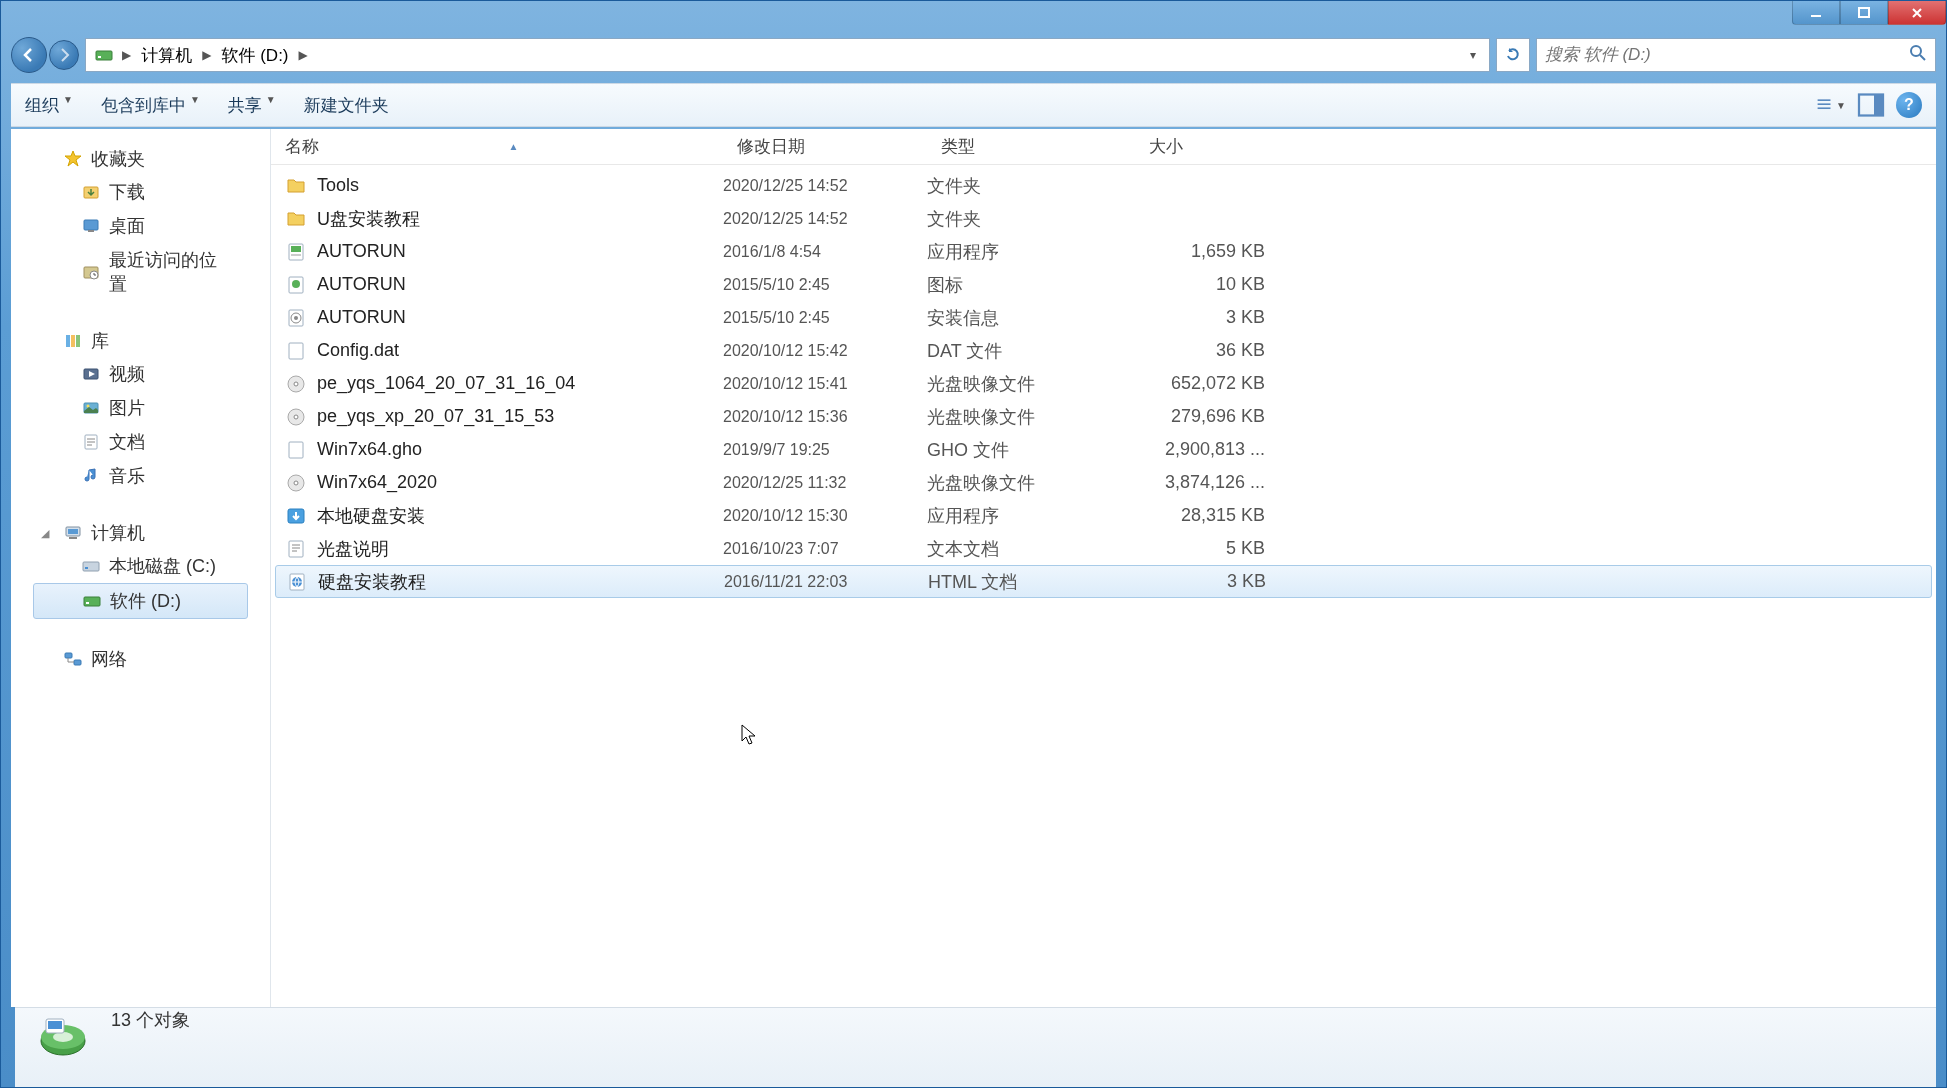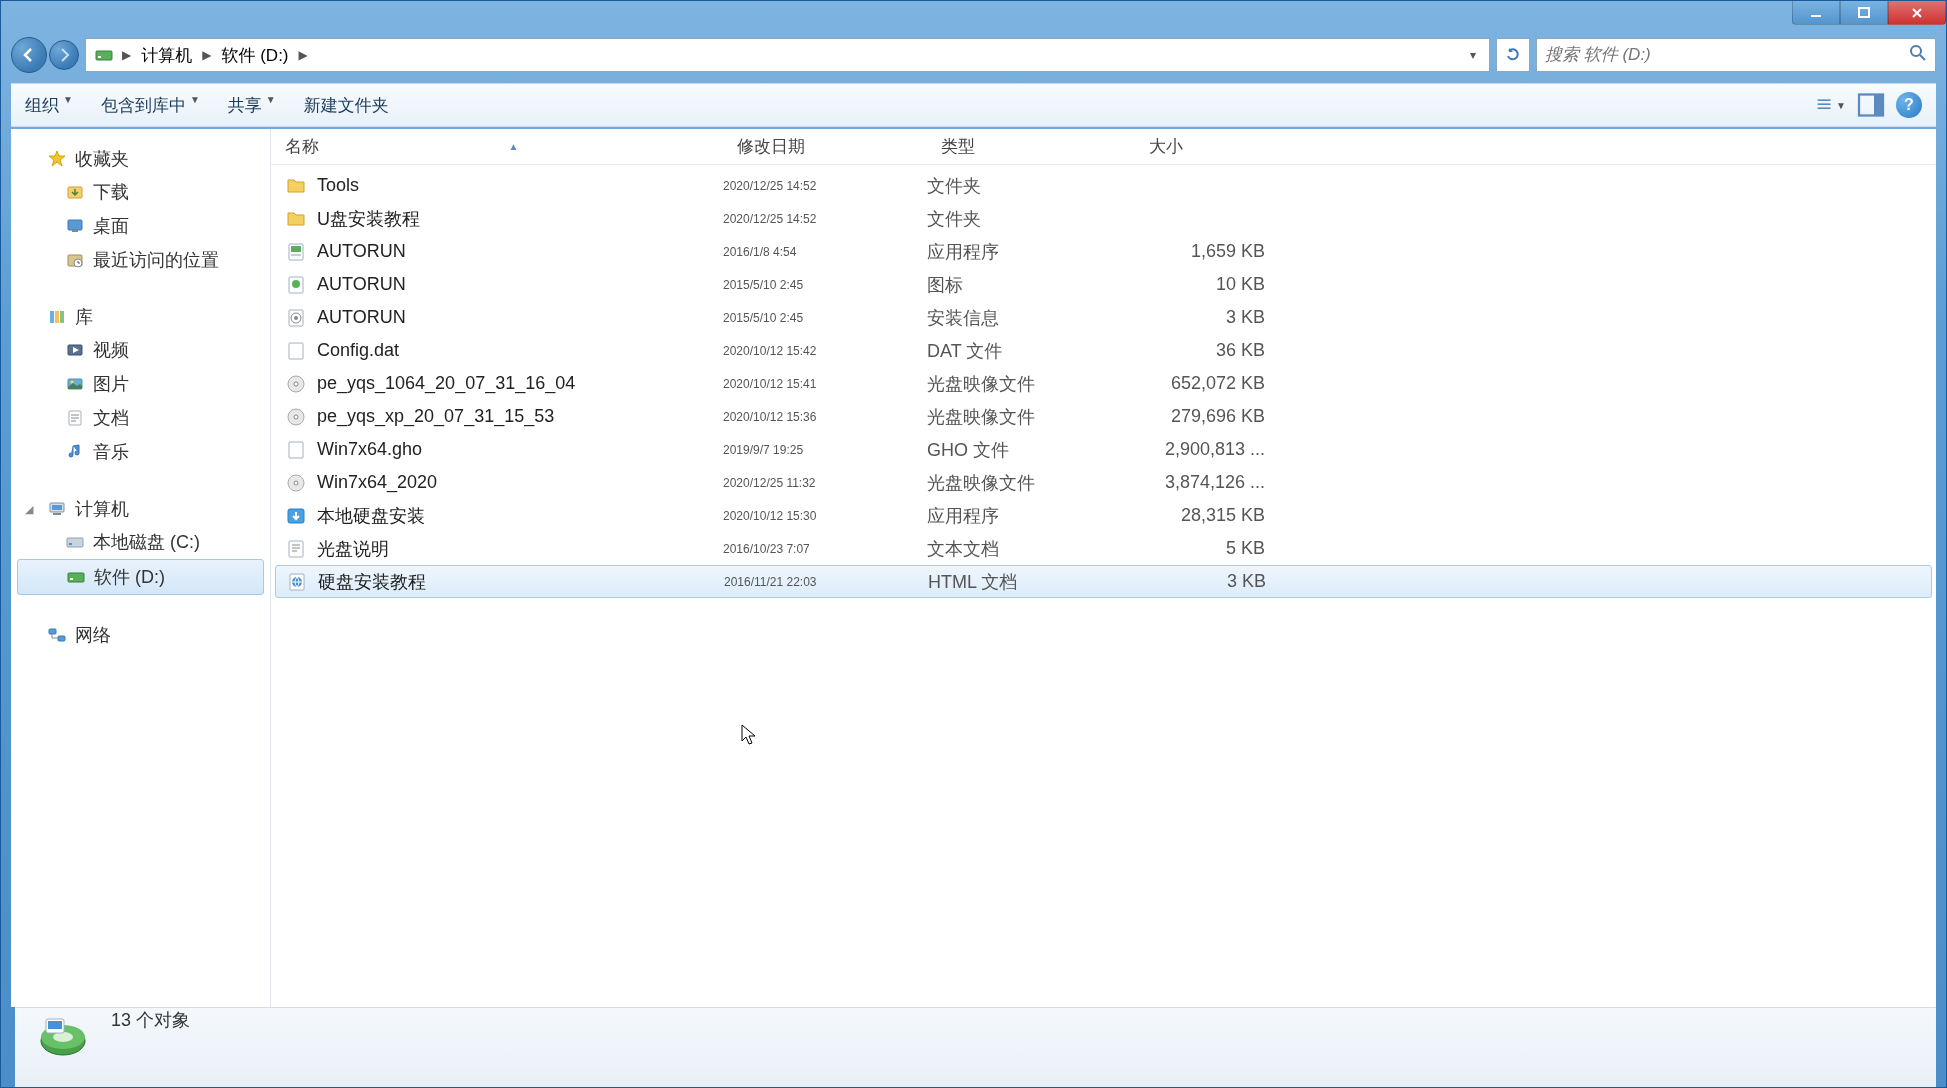"收藏夹" .sidebar { padding: 14px 0 -> 14px 16px }
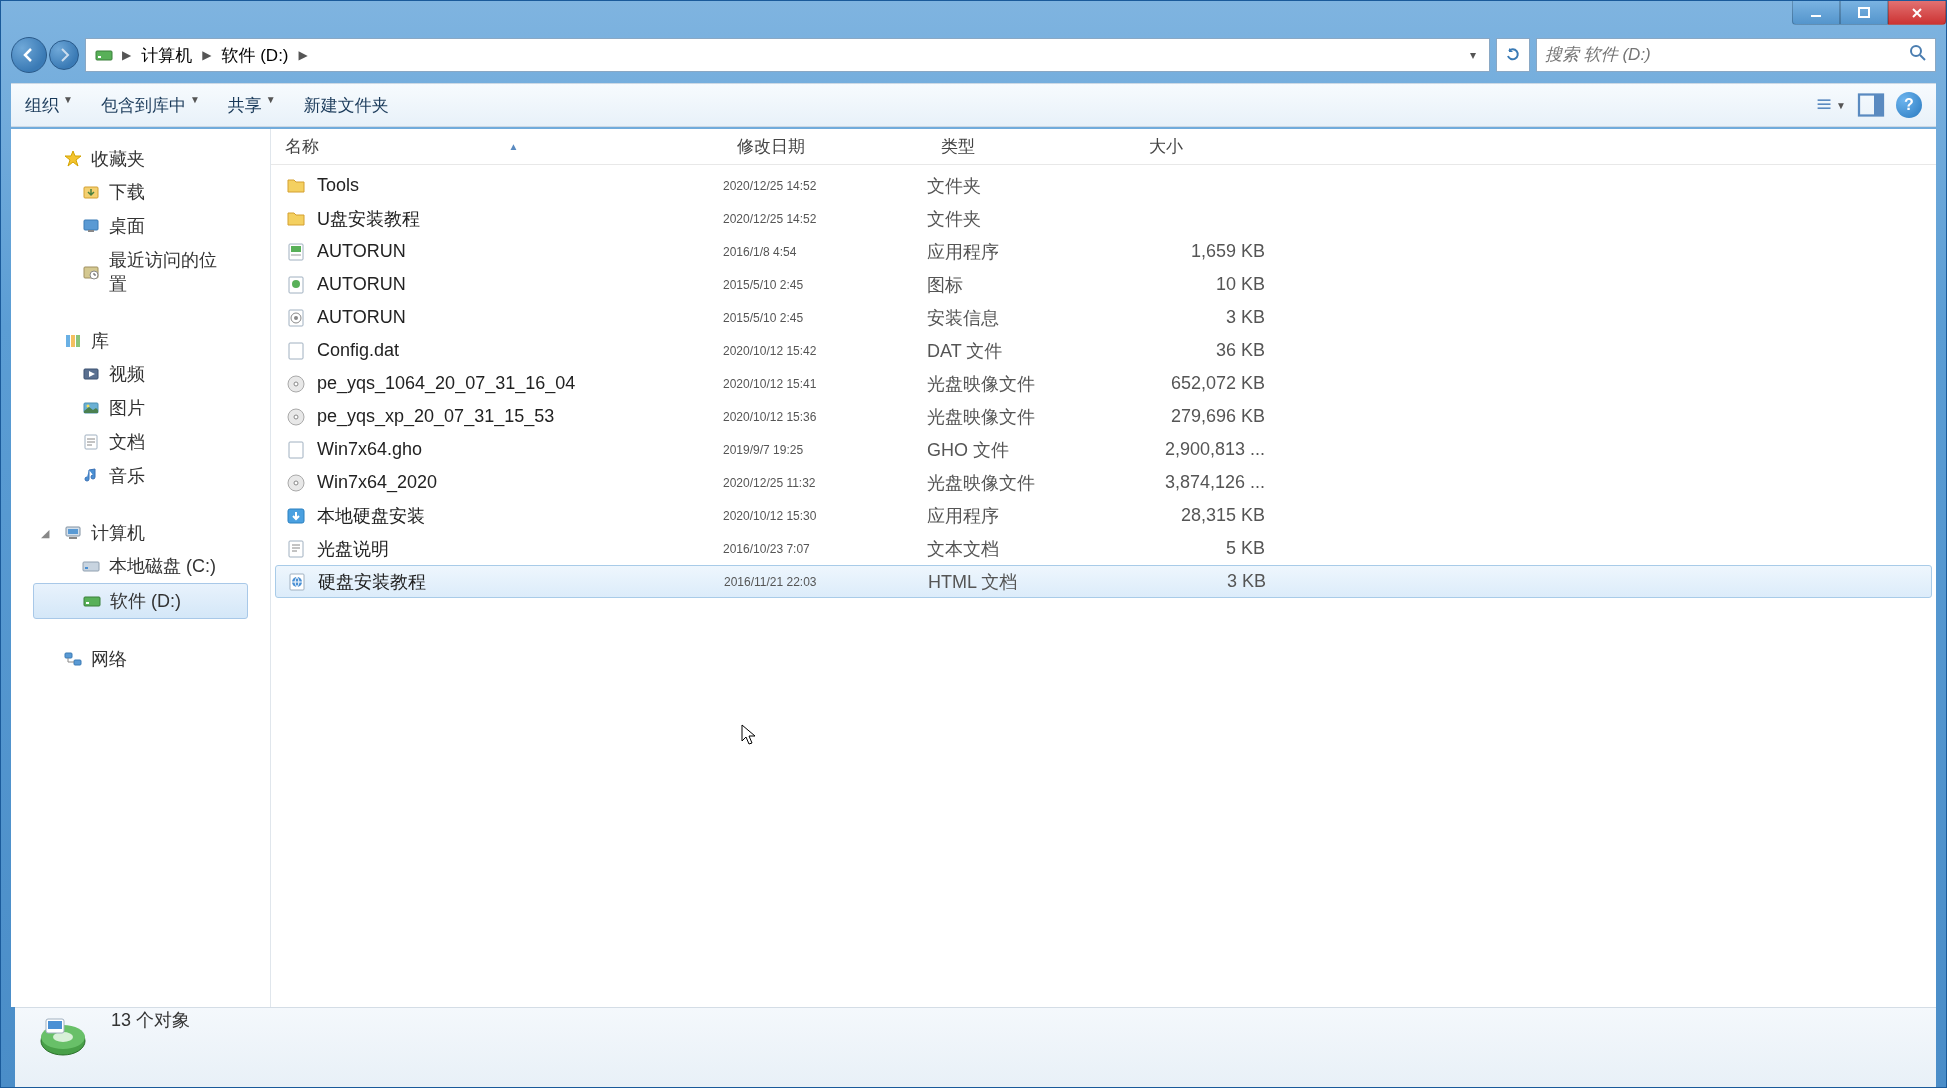"2020/12/25 14:52" .file-row .cell-date { font-size: 12px -> 16px }
